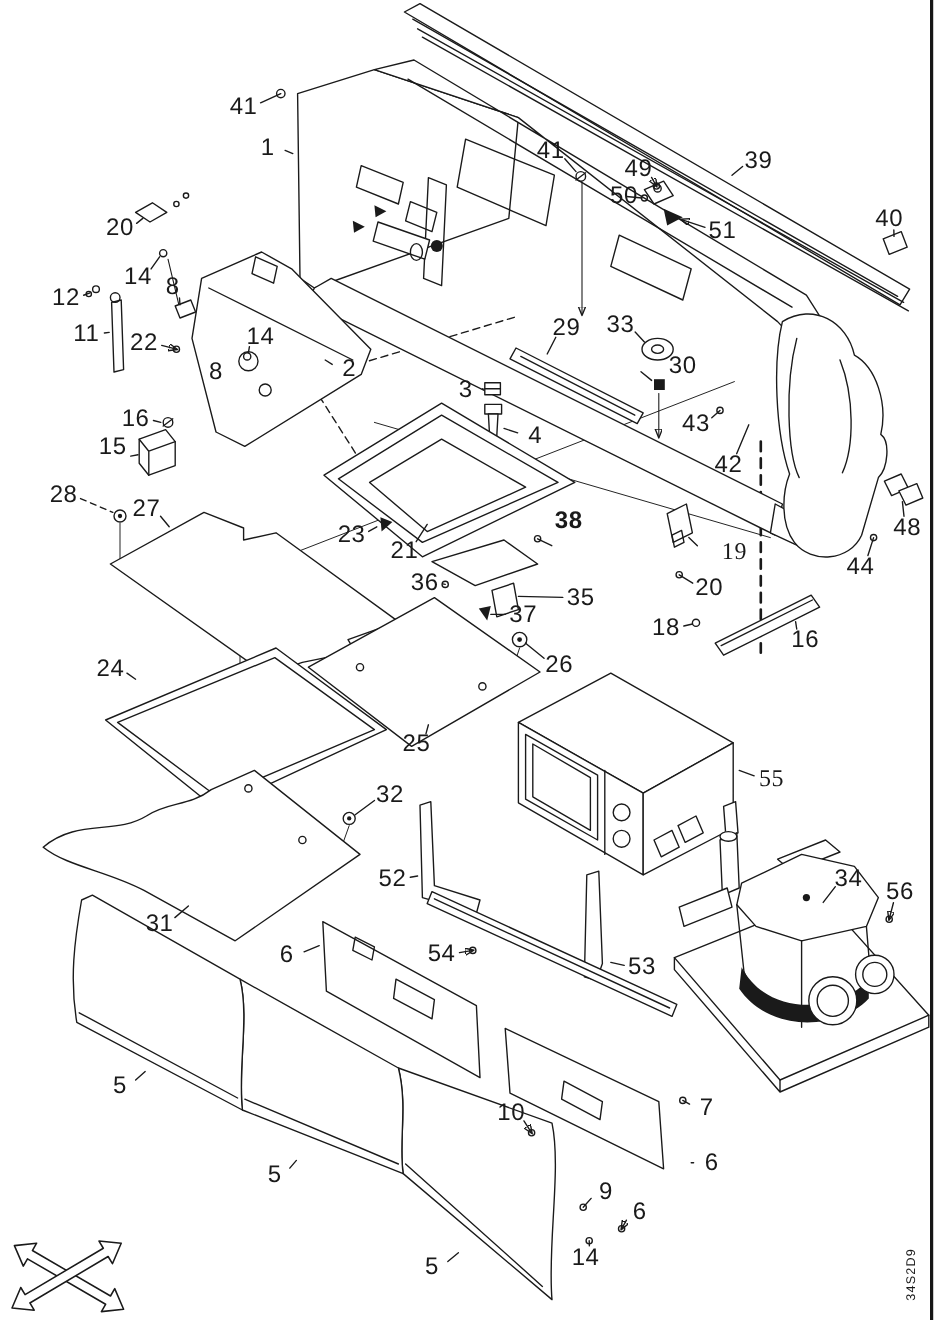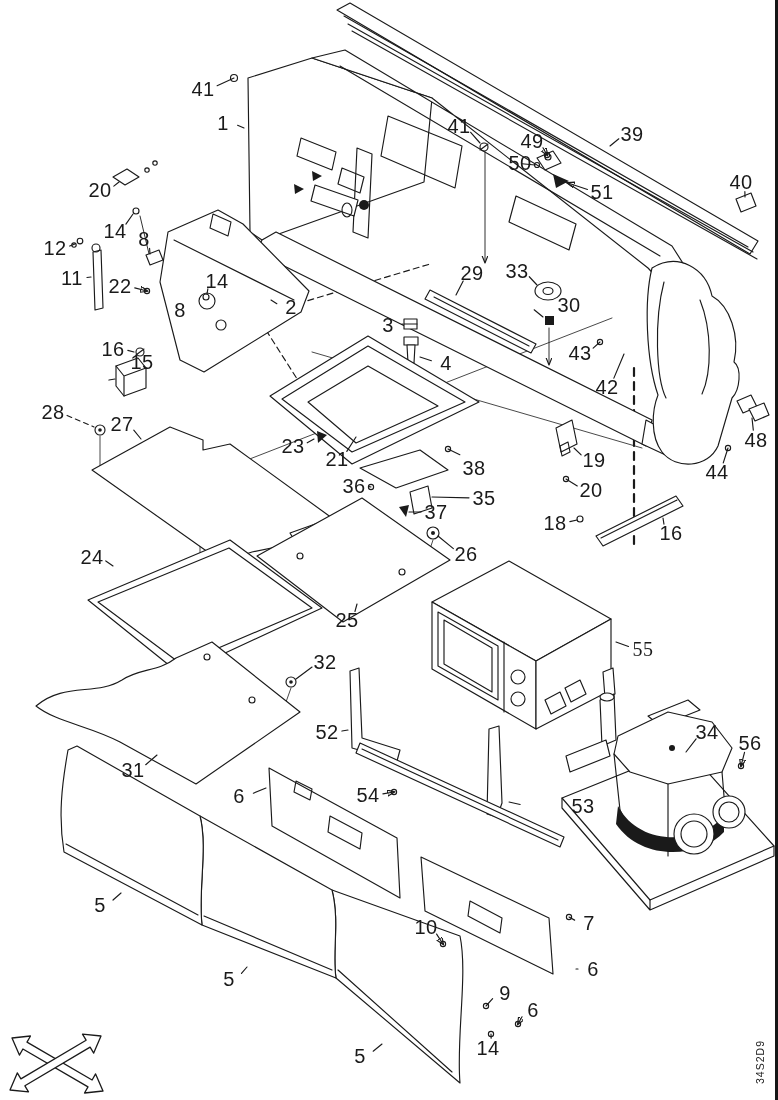"15" div.callout { margin-left: 48px -> none; top: 362px -> 372px }
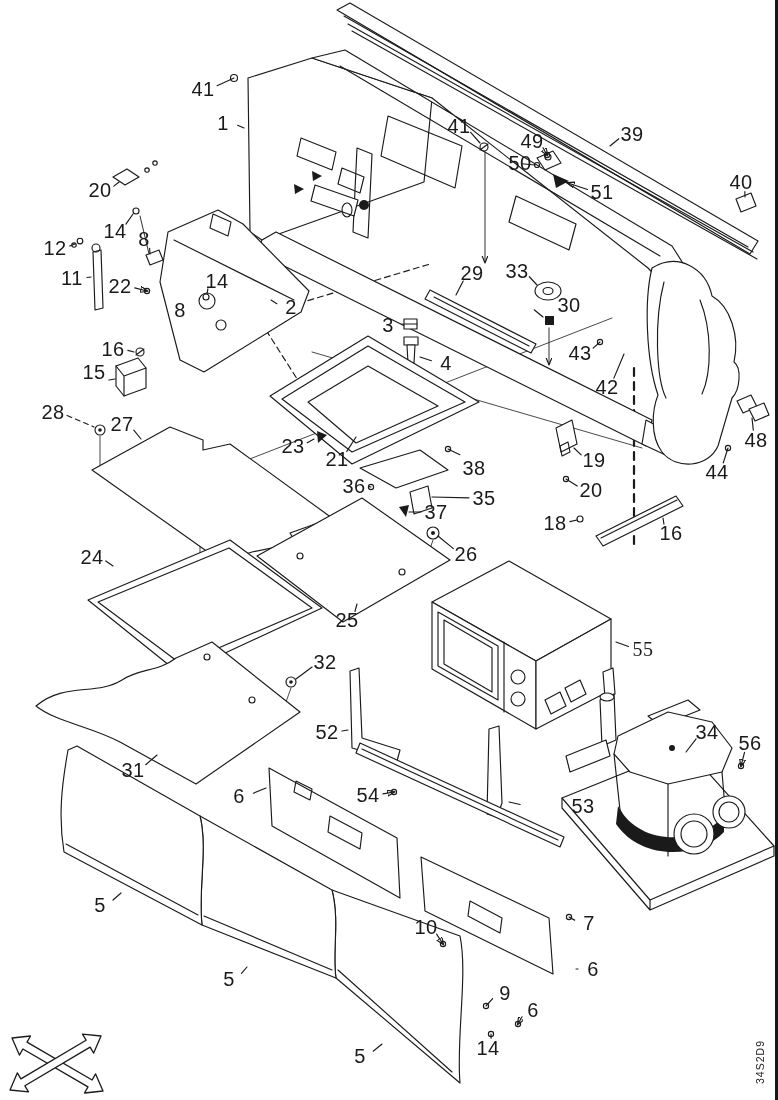"38" div.callout { font-weight: none -> bold; top: 468px -> 434px }
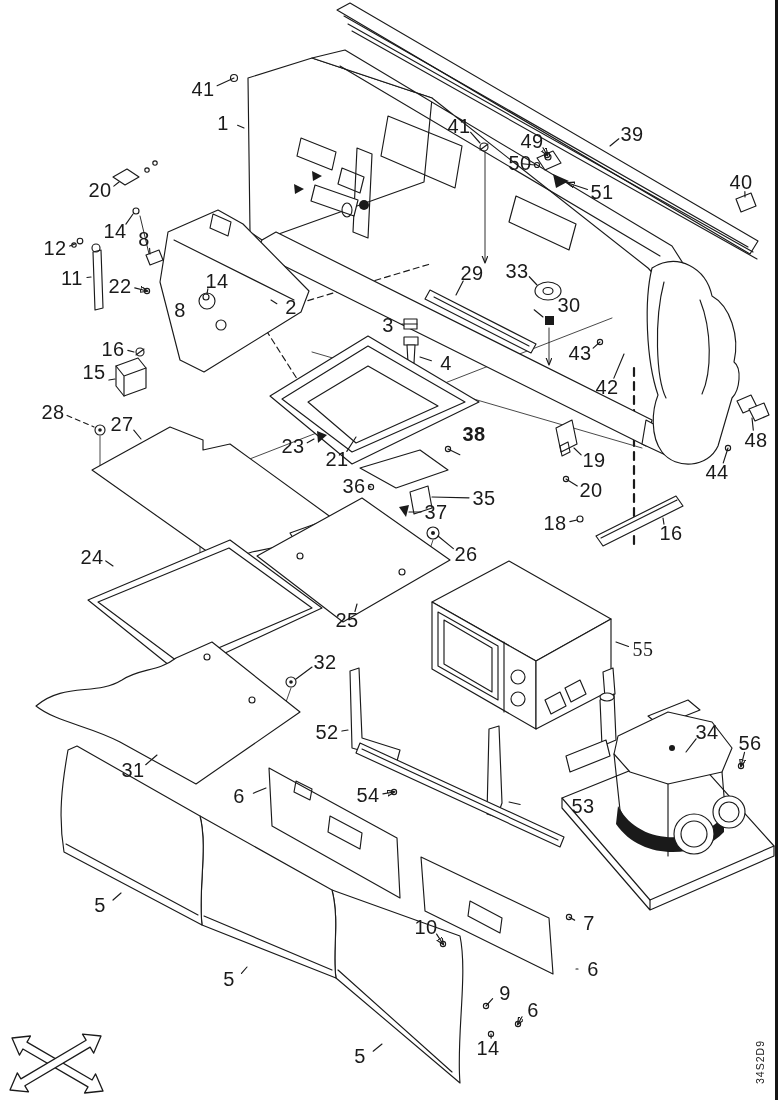"19" div.callout { font-family: none -> Liberation Serif, serif; left: 594px -> 612px }
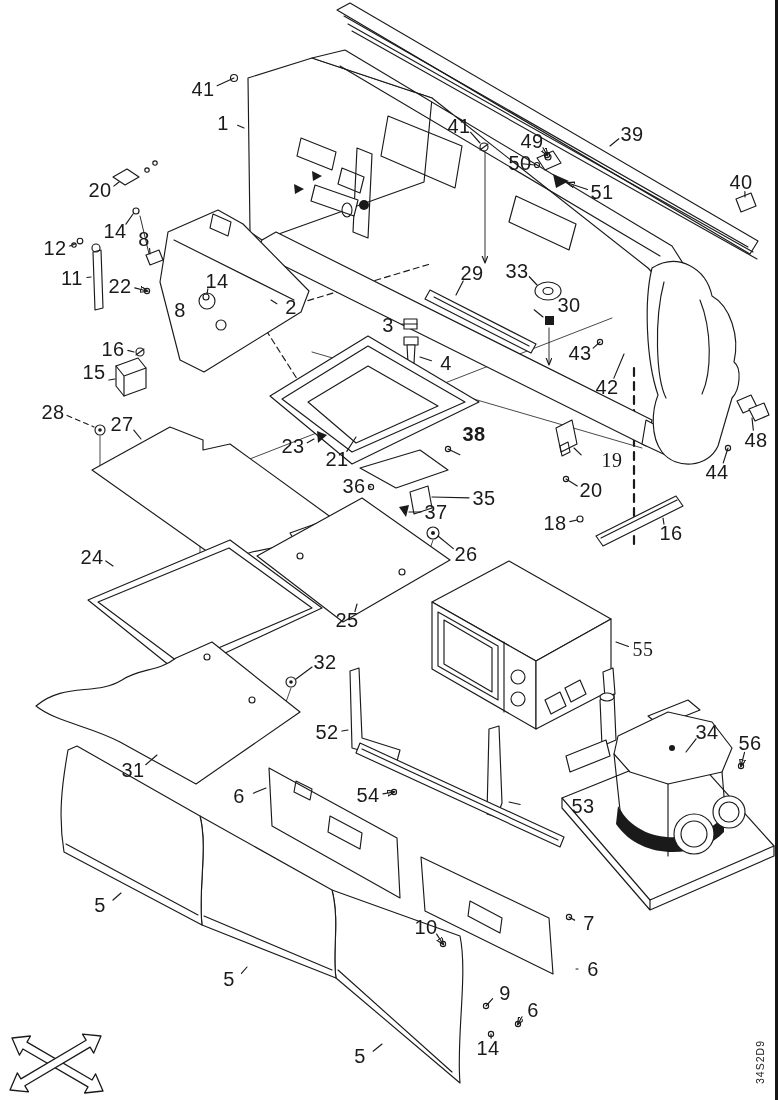"53" div.callout { margin-left: 48px -> none }
